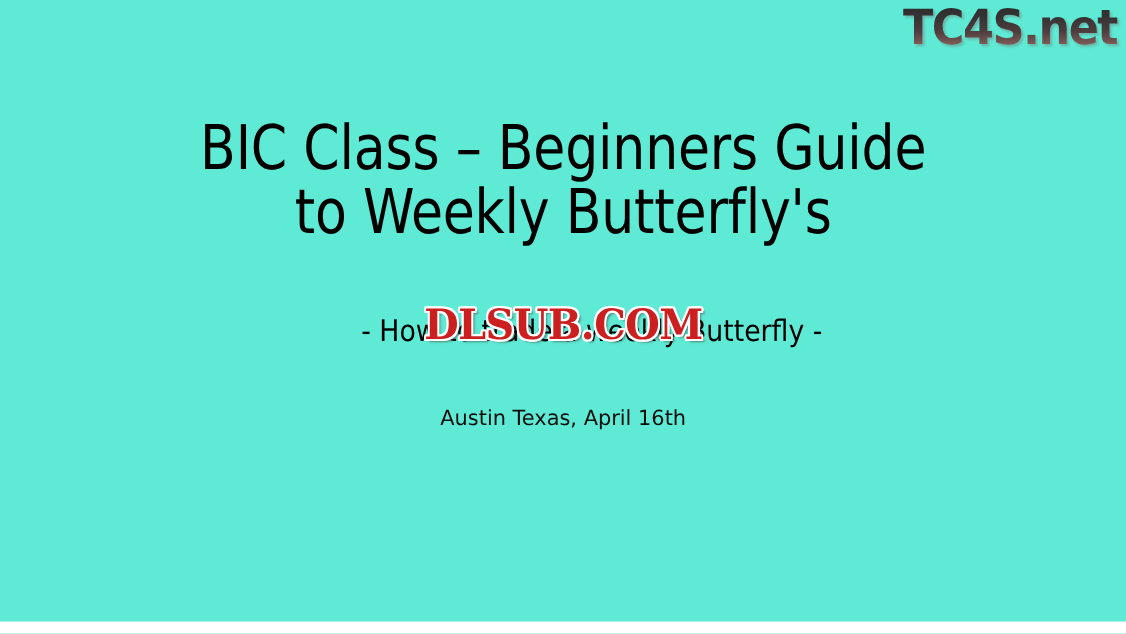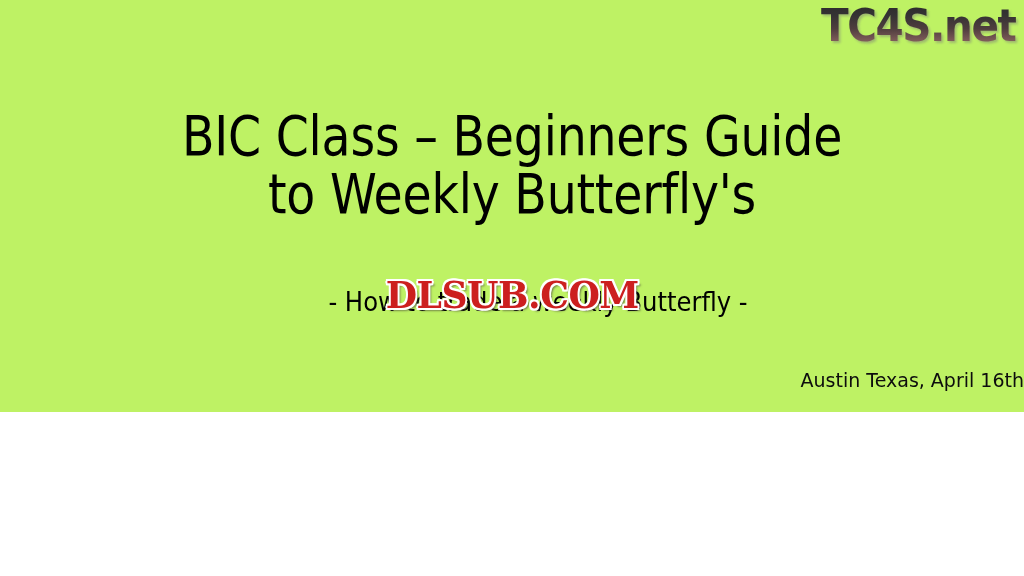"TC4S.net" #slide { background: #bef264 -> #5eead4; height: 412px -> 565px }
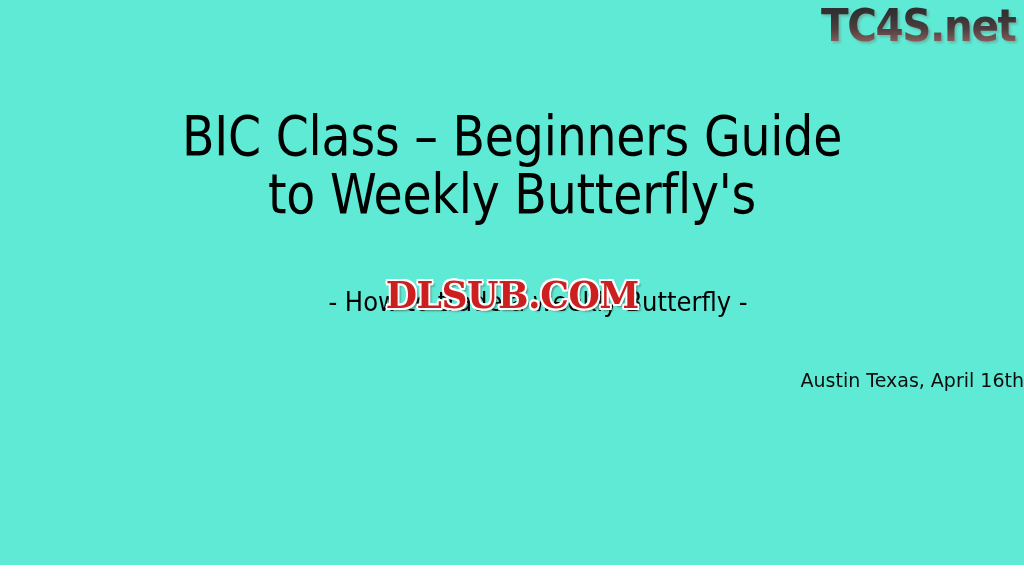"Austin Texas, April 16th" #dateline { text-align: right -> center }
